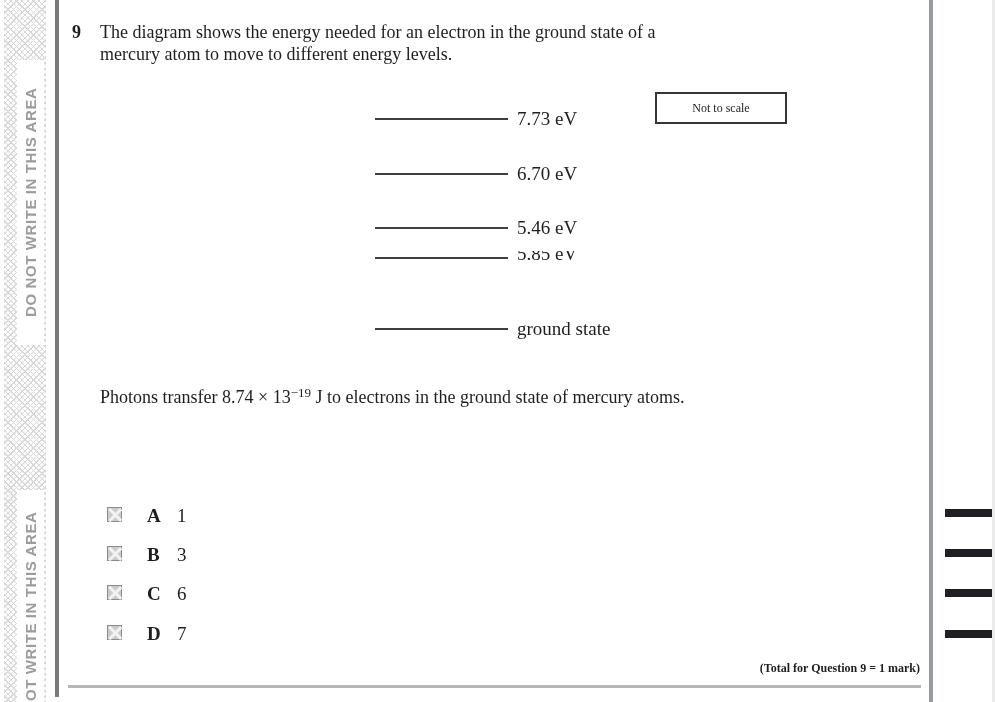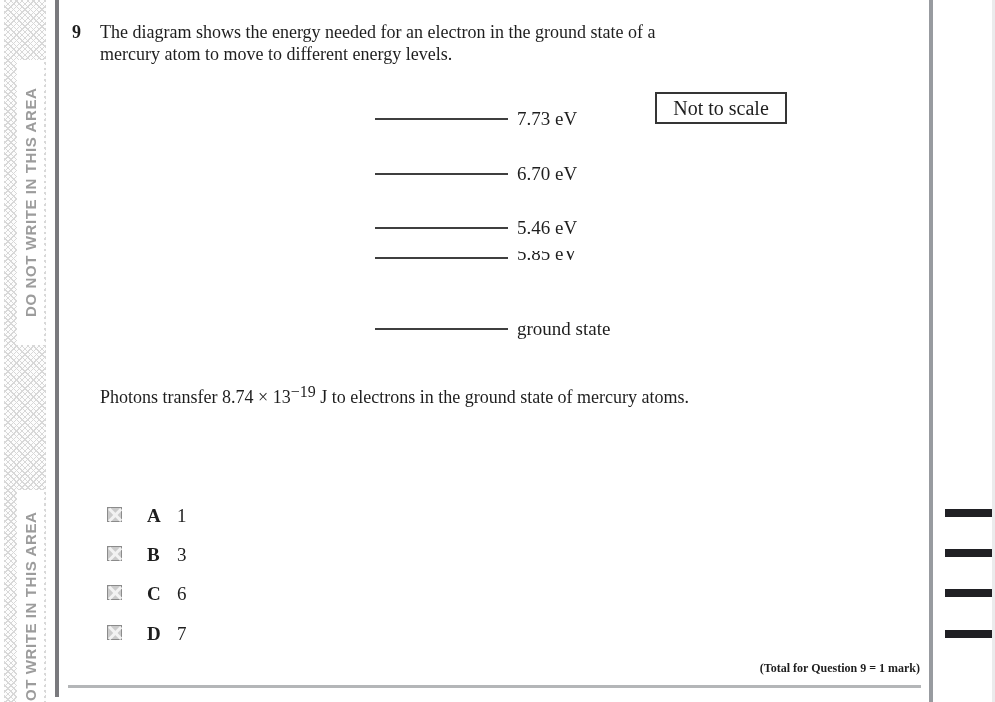"Not to scale" .nts-box { font-size: 20px -> 12px }
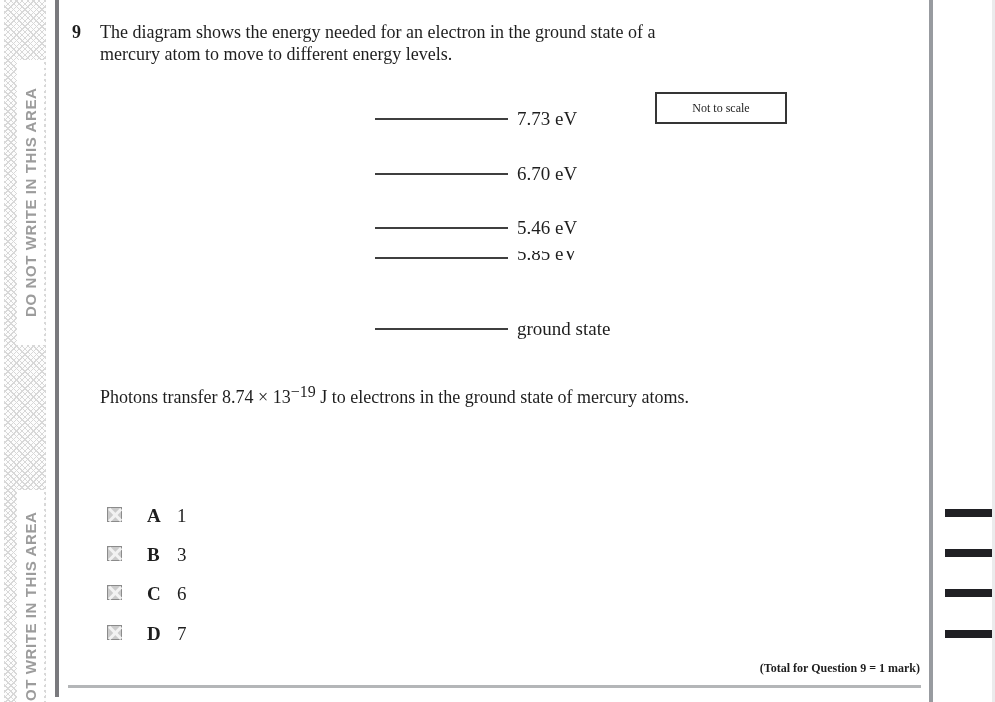"−19" .photons sup { font-size: 16px -> 13px }
